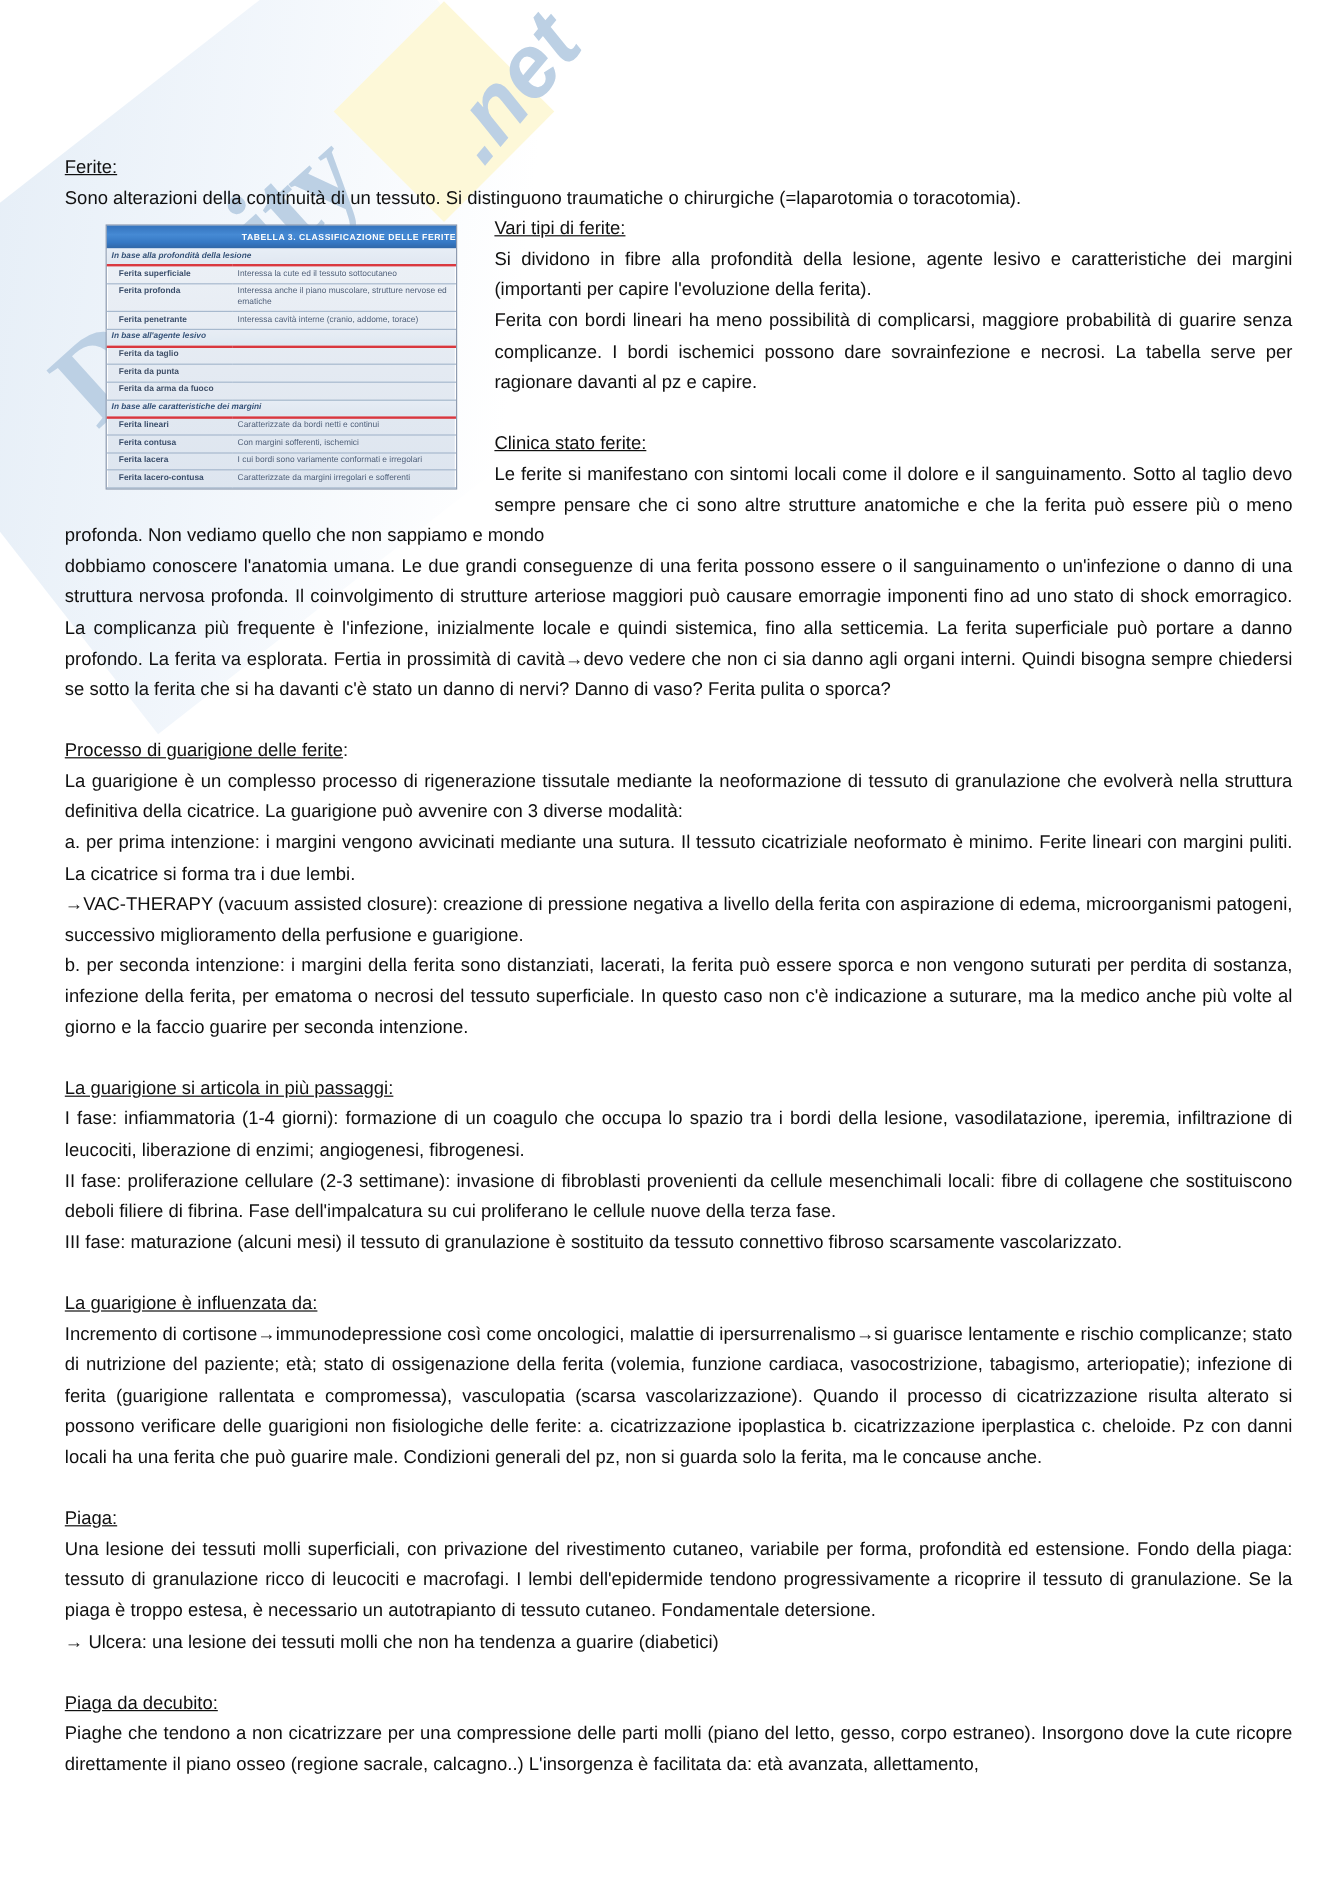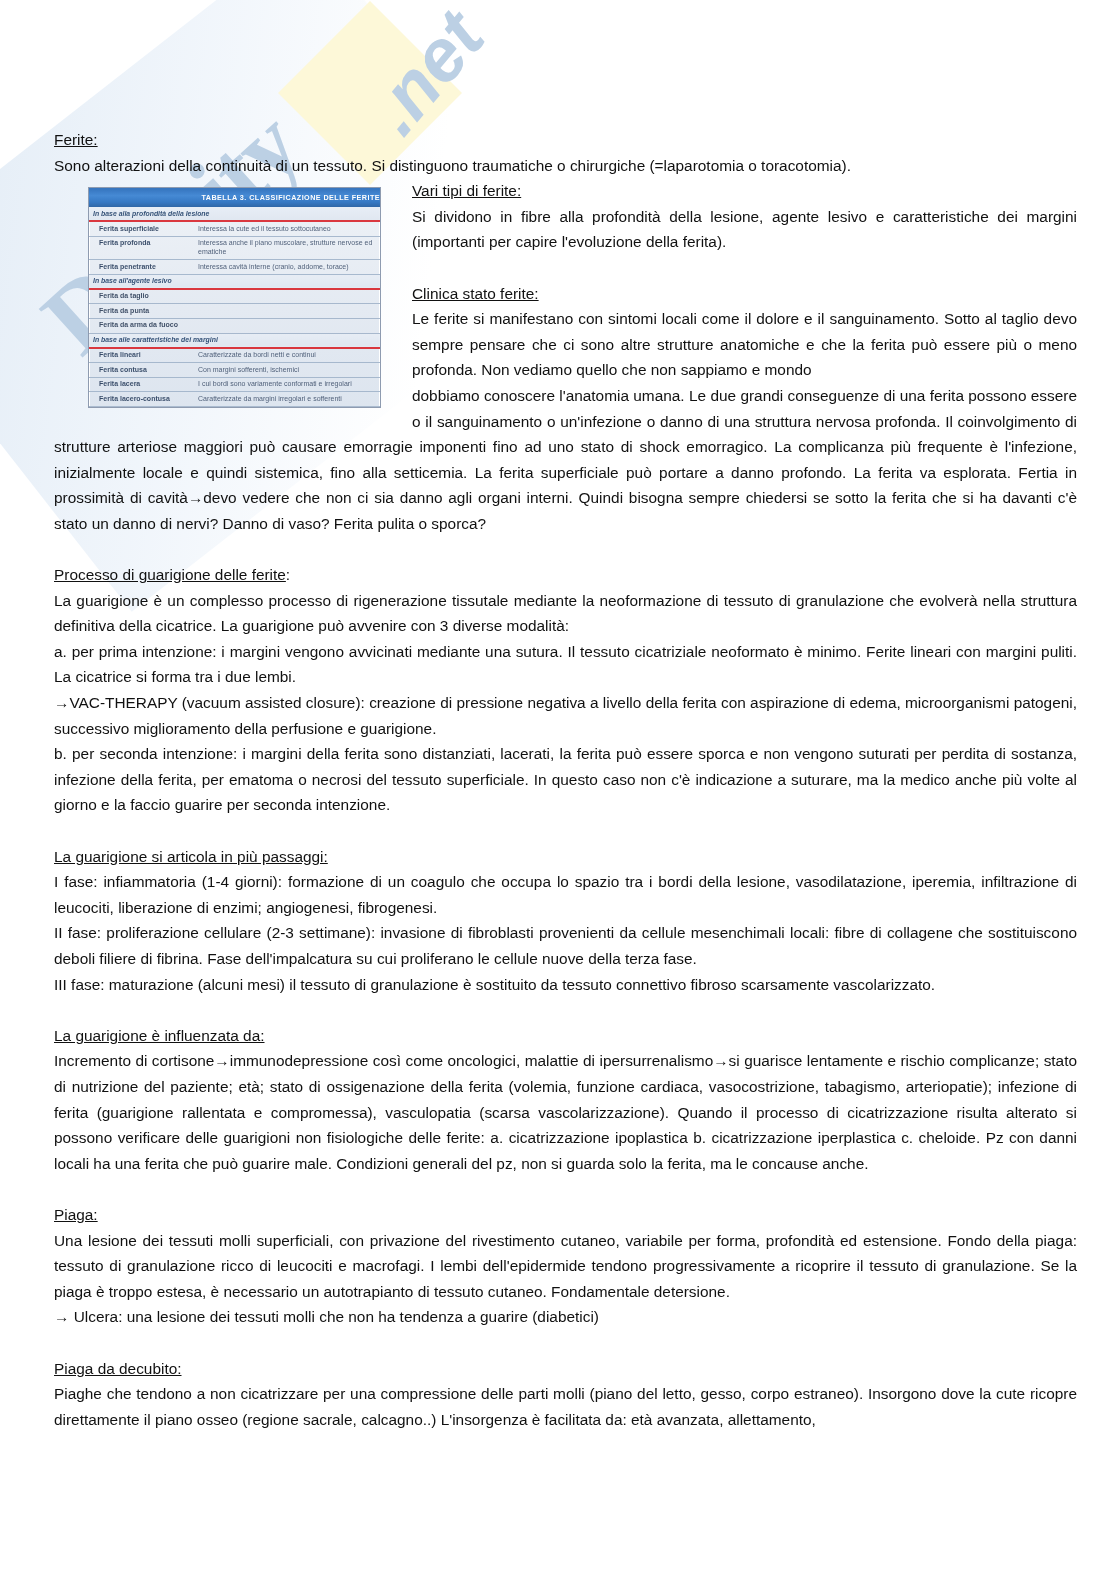"Ferita con bordi lineari ha" p { html: none -> <p>Ferita con bordi lineari ha meno possibilità di complicarsi, maggiore probabilità di guarire senza complicanze. I bordi ischemici possono dare sovrainfezione e necrosi. La tabella serve per ragionare davanti al pz e capire.</p> }
